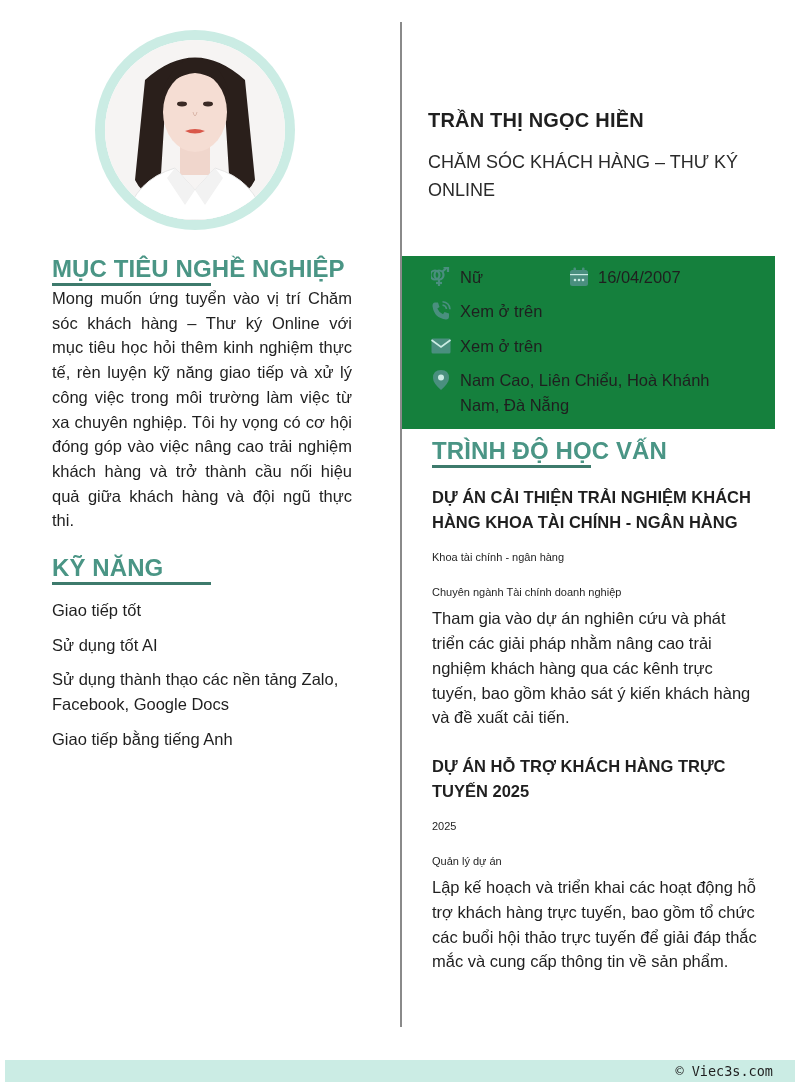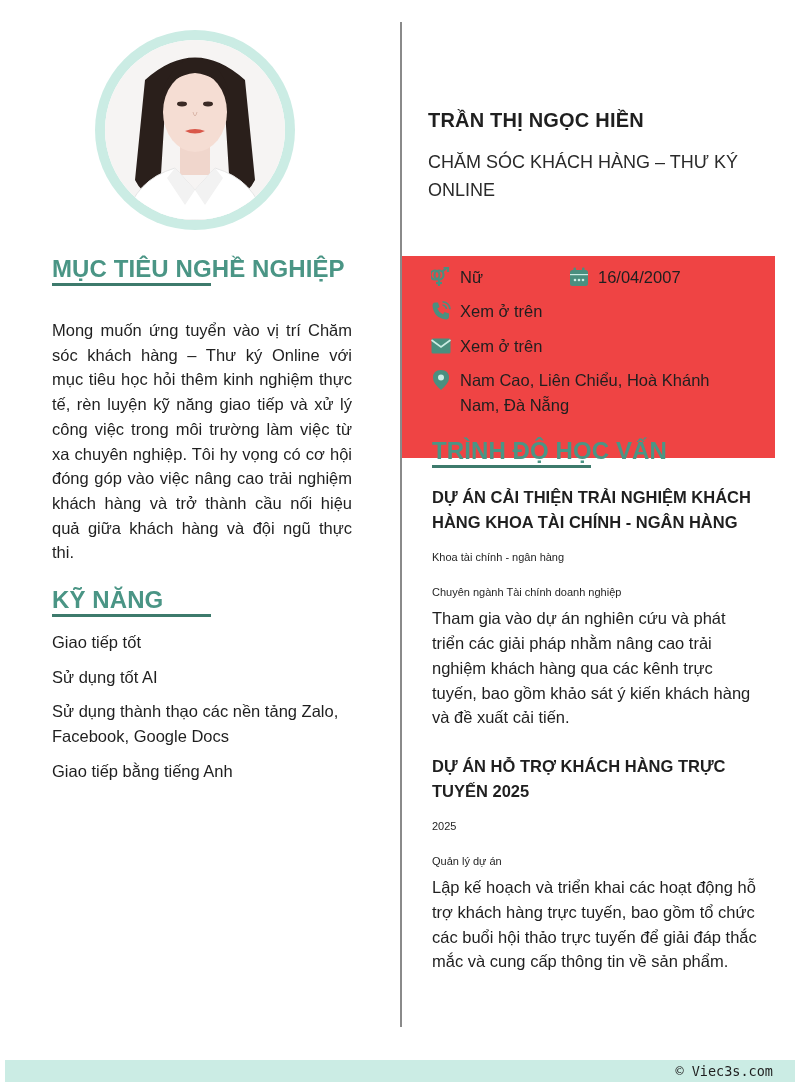"Nữ" .contact-box { background: #ef4444 -> #15803d; height: 202px -> 173px }
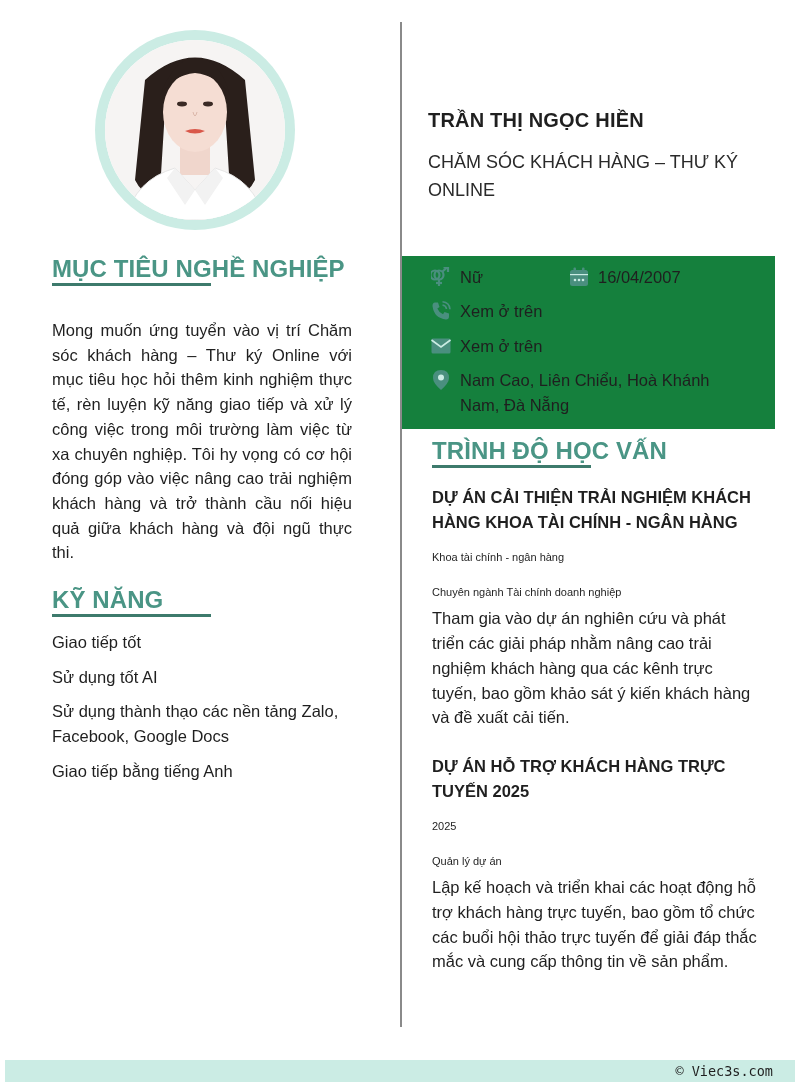"Mong muốn ứng tuyển vào" .objective-text { margin-top: 32px -> 0 }
